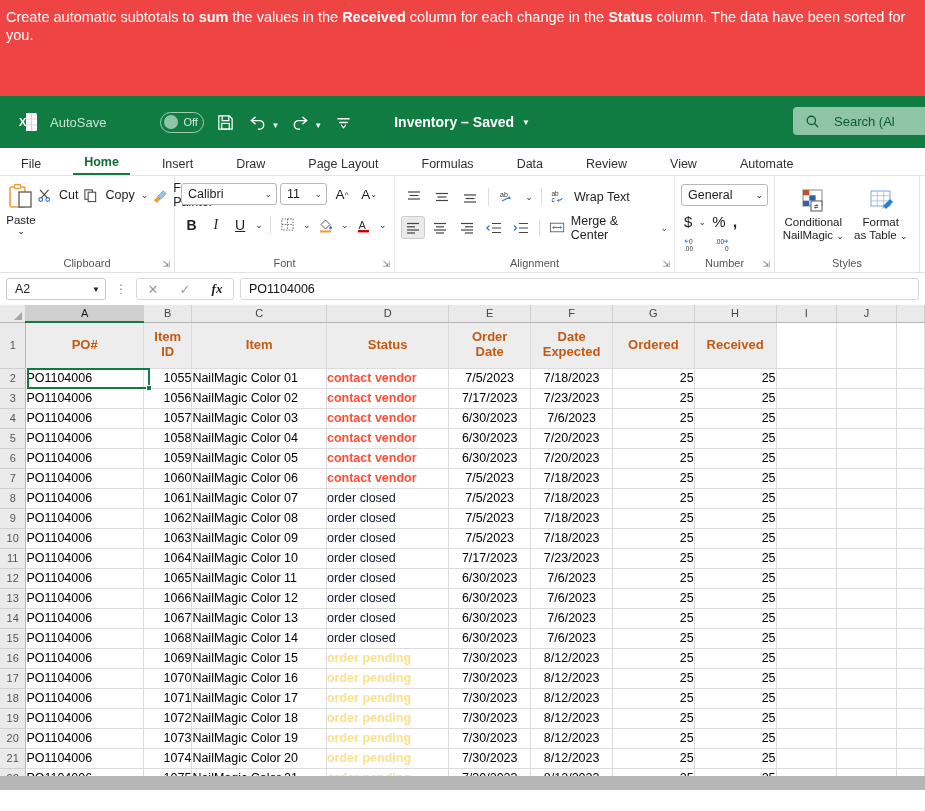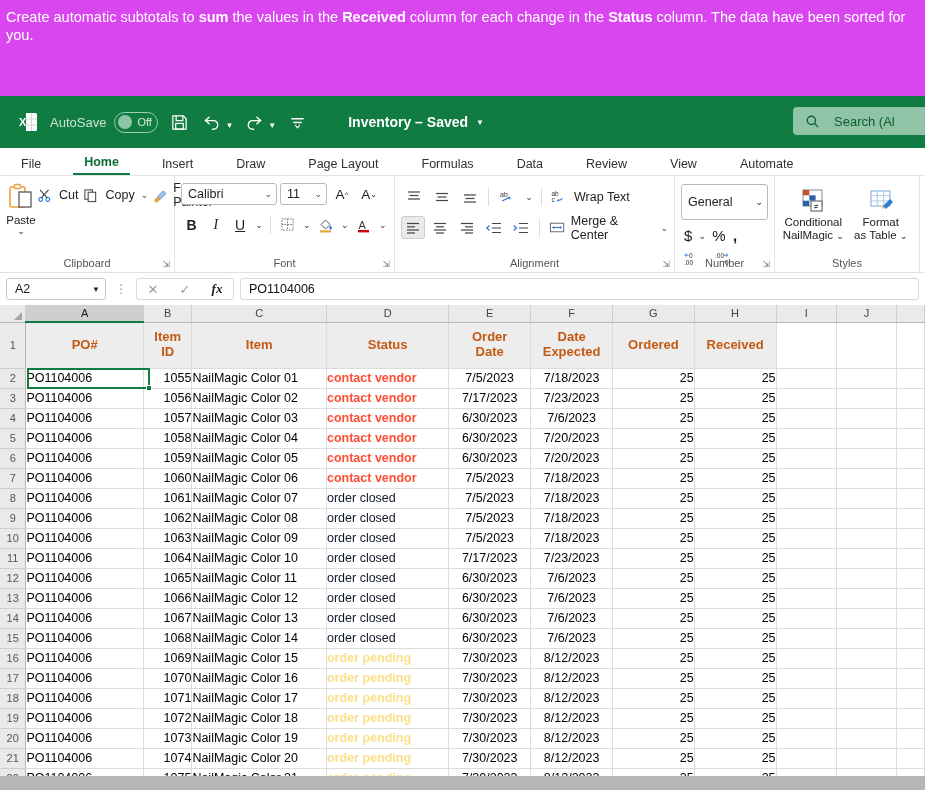"Create automatic subtotals to sum" .task-banner { background: #d946ef -> #ef4444 }
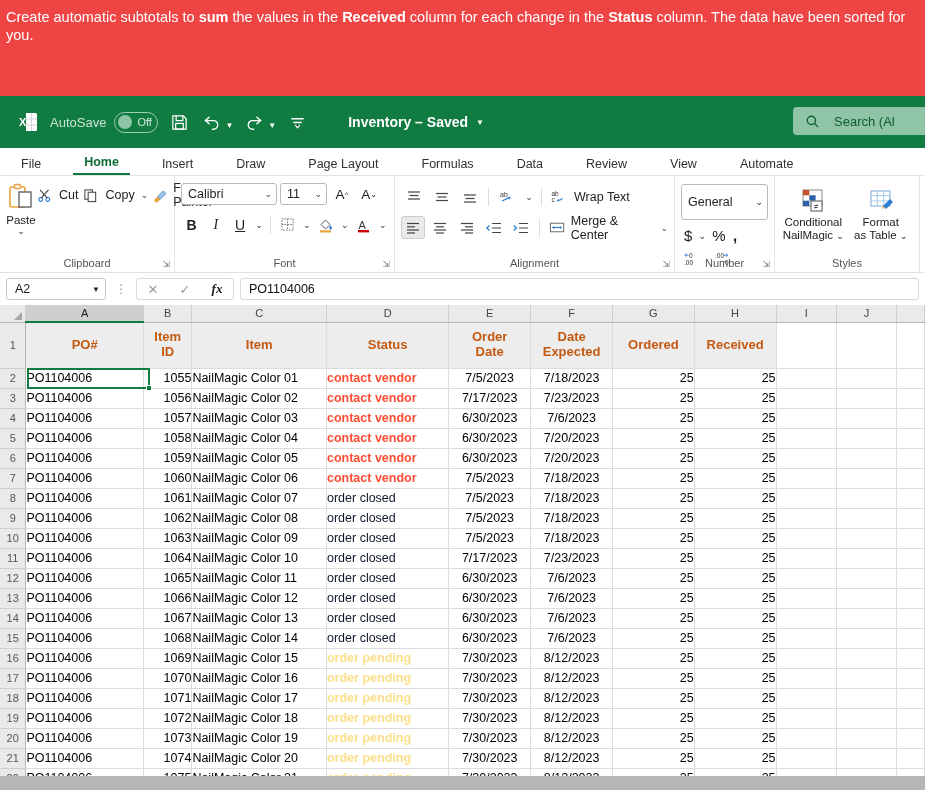"Off" .toggle { margin-left: none -> 46px }
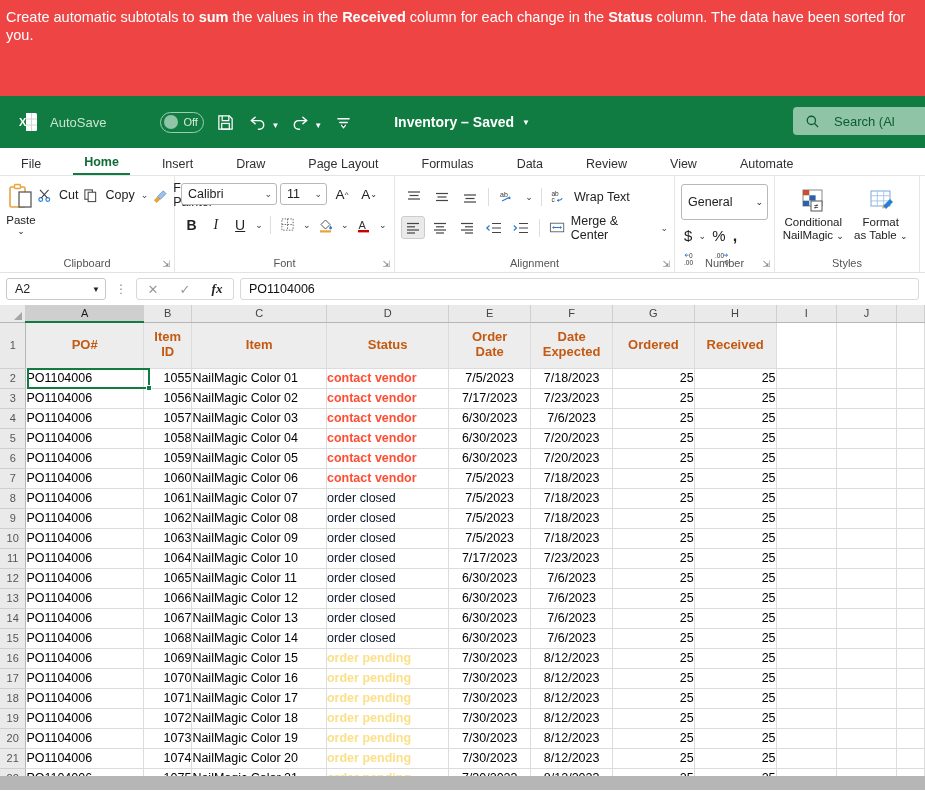"General" .numsel { height: 36px -> 22px }
